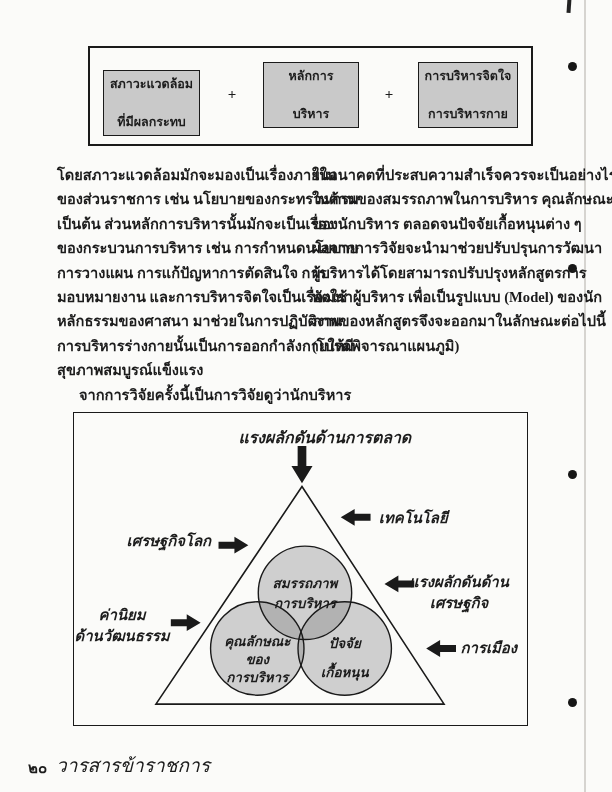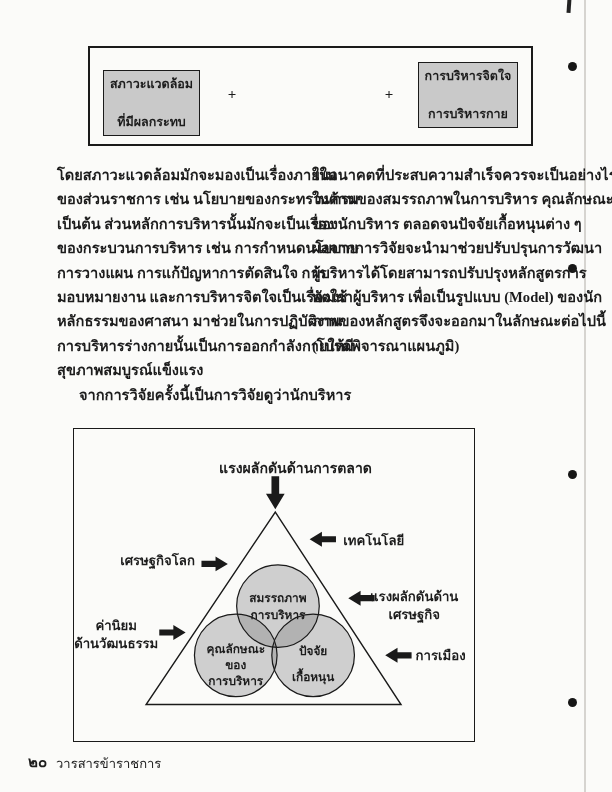"หลักการ" div.flow-box { html: none -> <div> <span>หลักการ</span> <span>บริหาร</span> </div> }
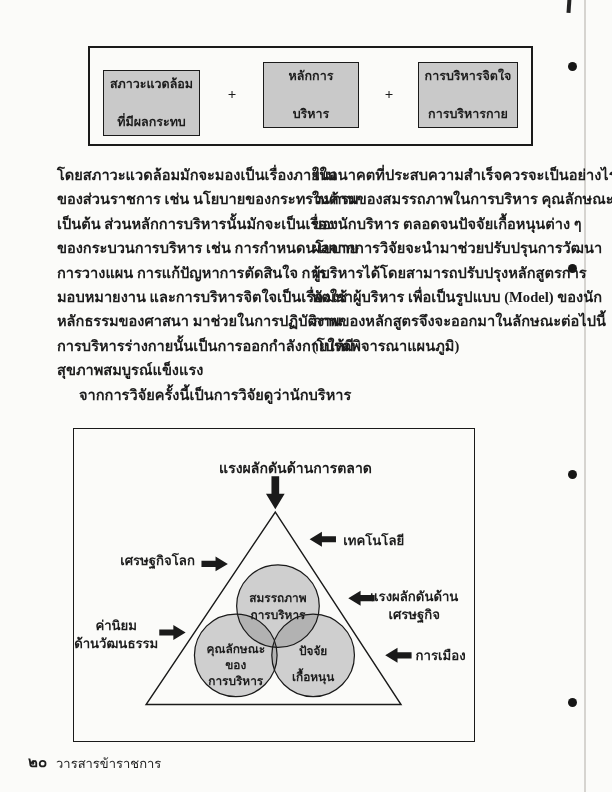"แรงผลักดันด้านการตลาด" .venn-frame { font-style: none -> italic; top: 428px -> 412px; width: 402px -> 455px }
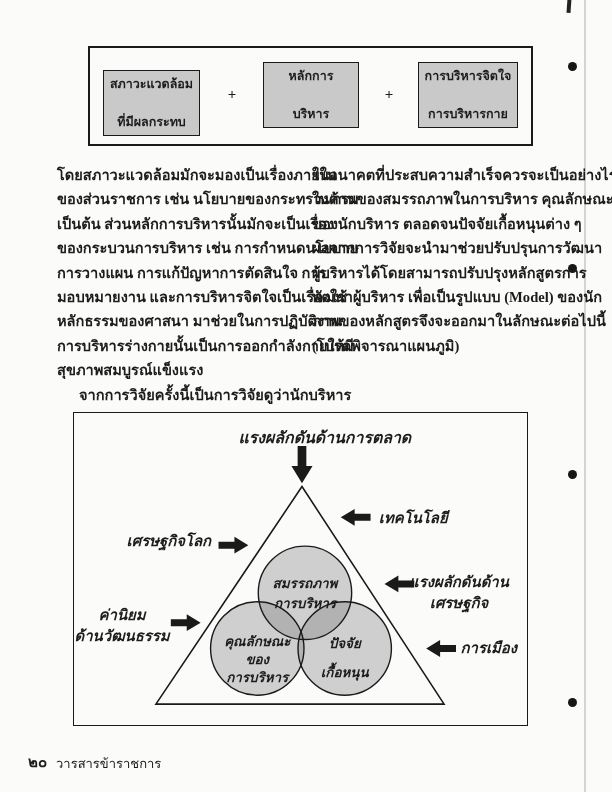"วารสารข้าราชการ" .journal { font-size: 13px -> 19px; font-style: none -> italic }
